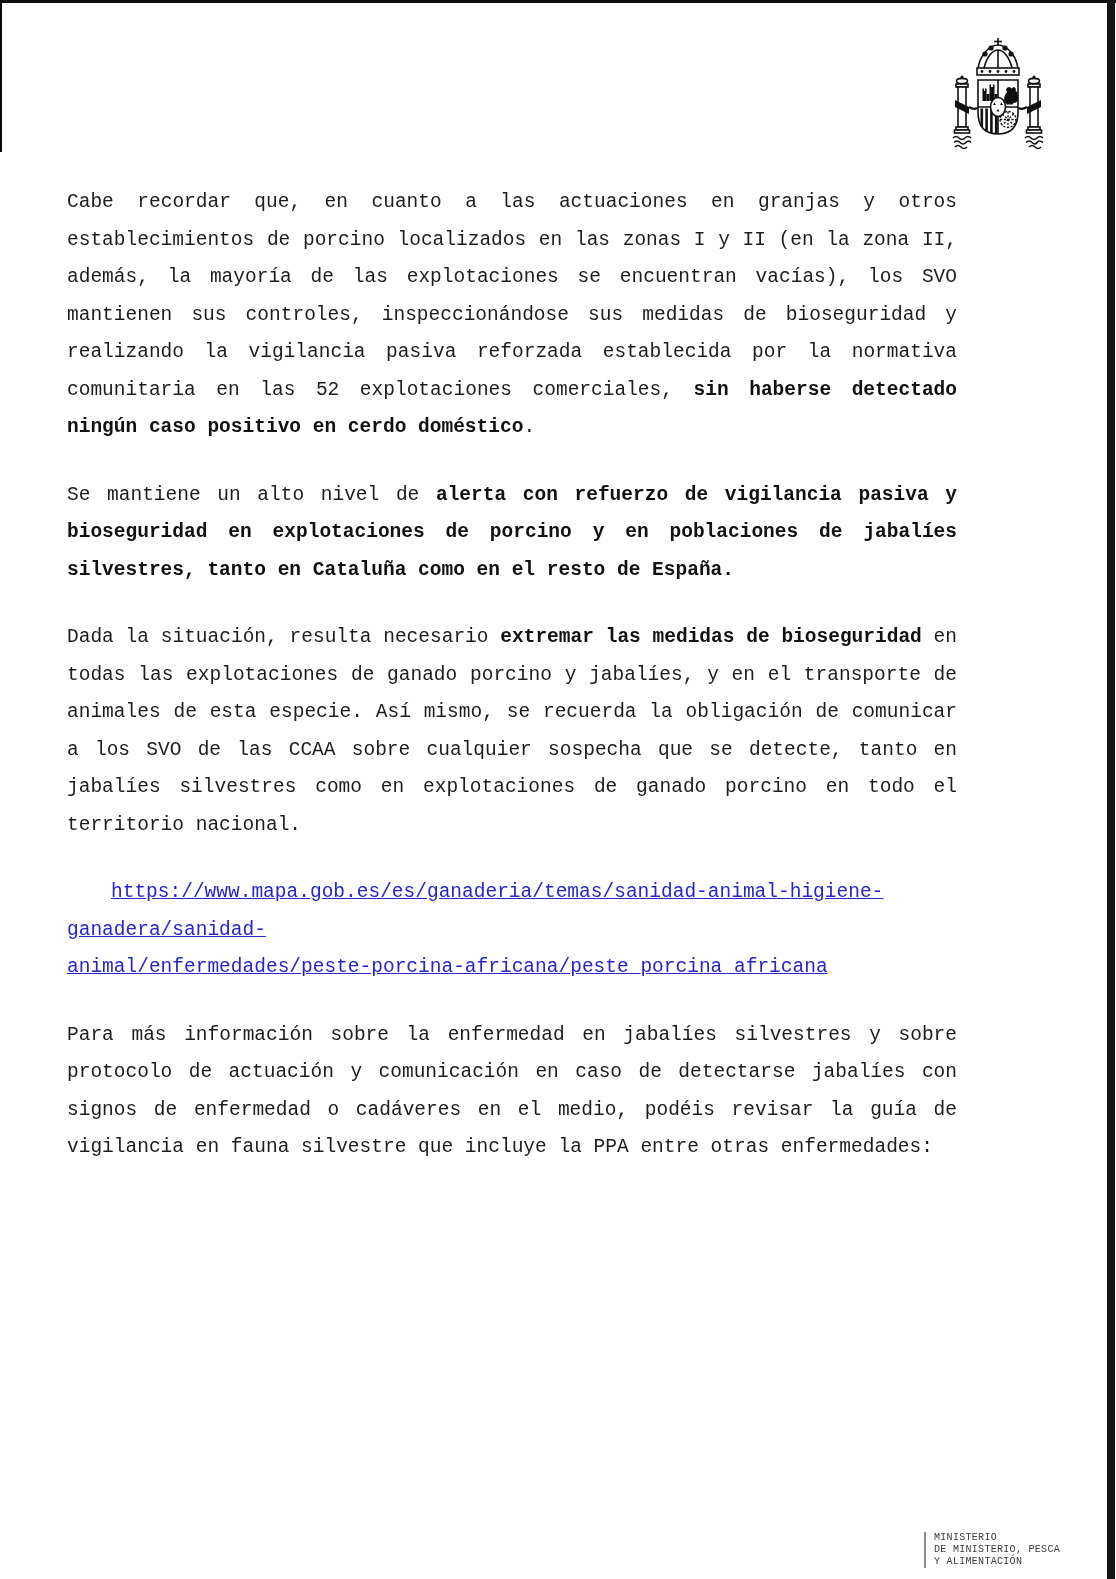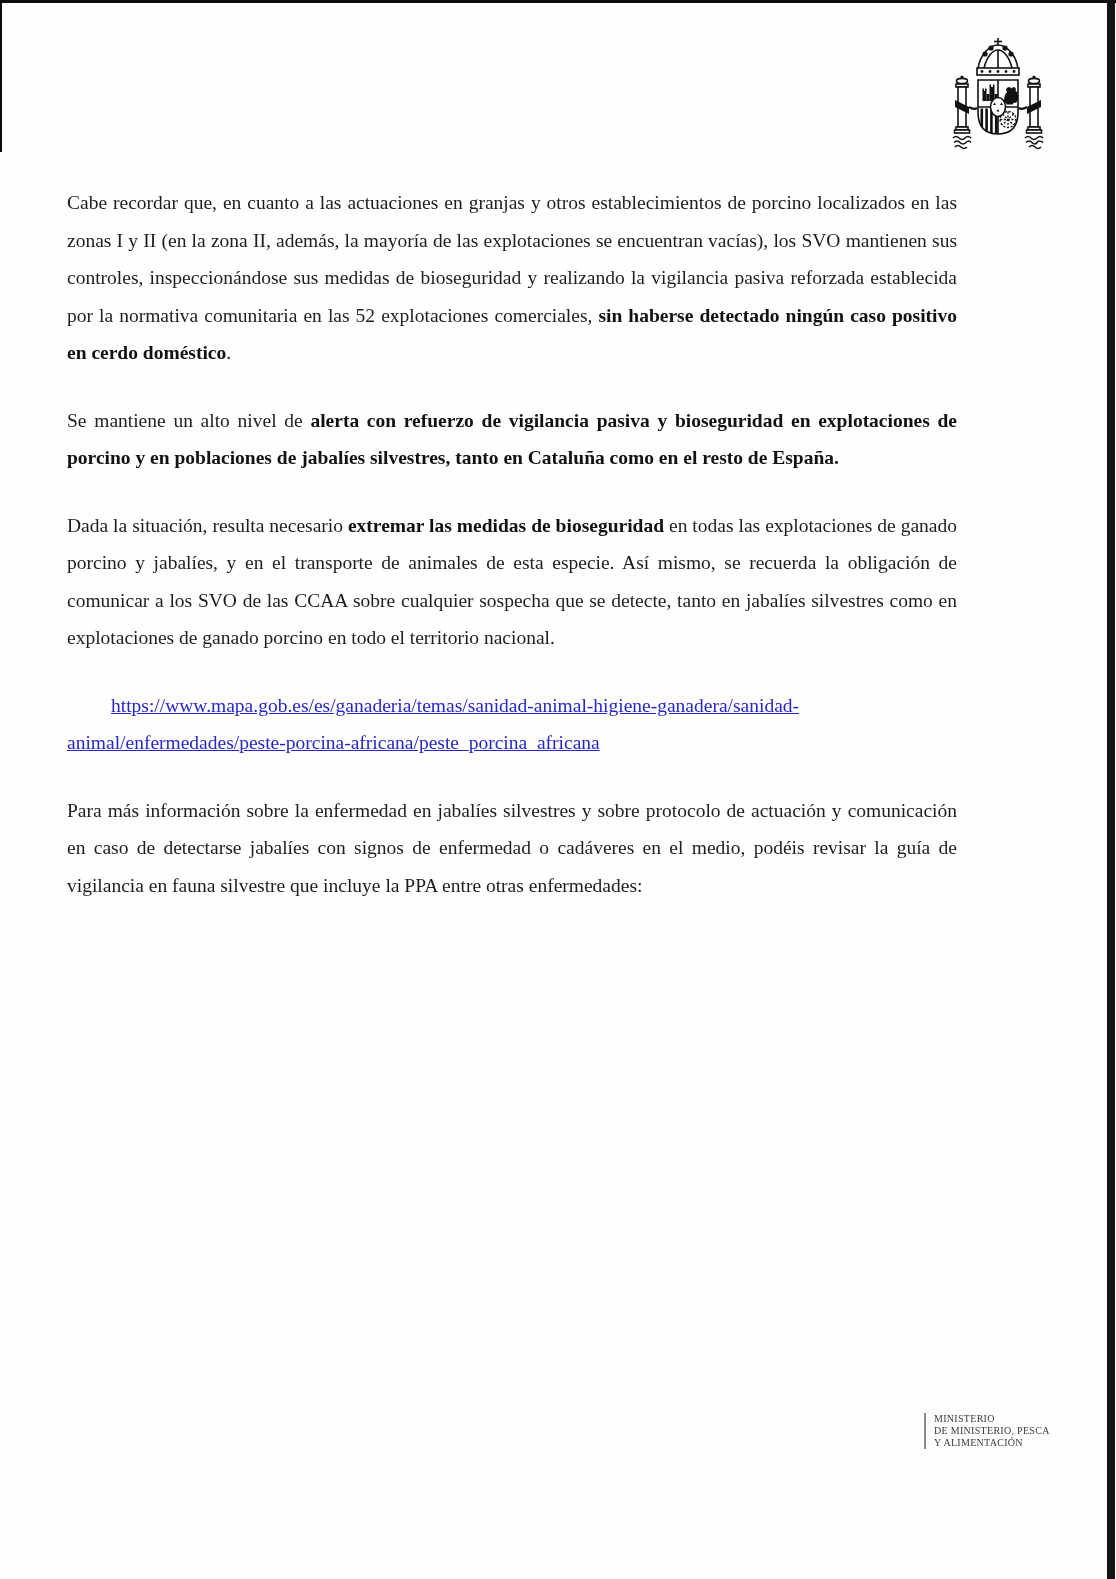"Cabe recordar que, en cuanto" .page { font-family: Liberation Serif, serif -> Liberation Mono, monospace }
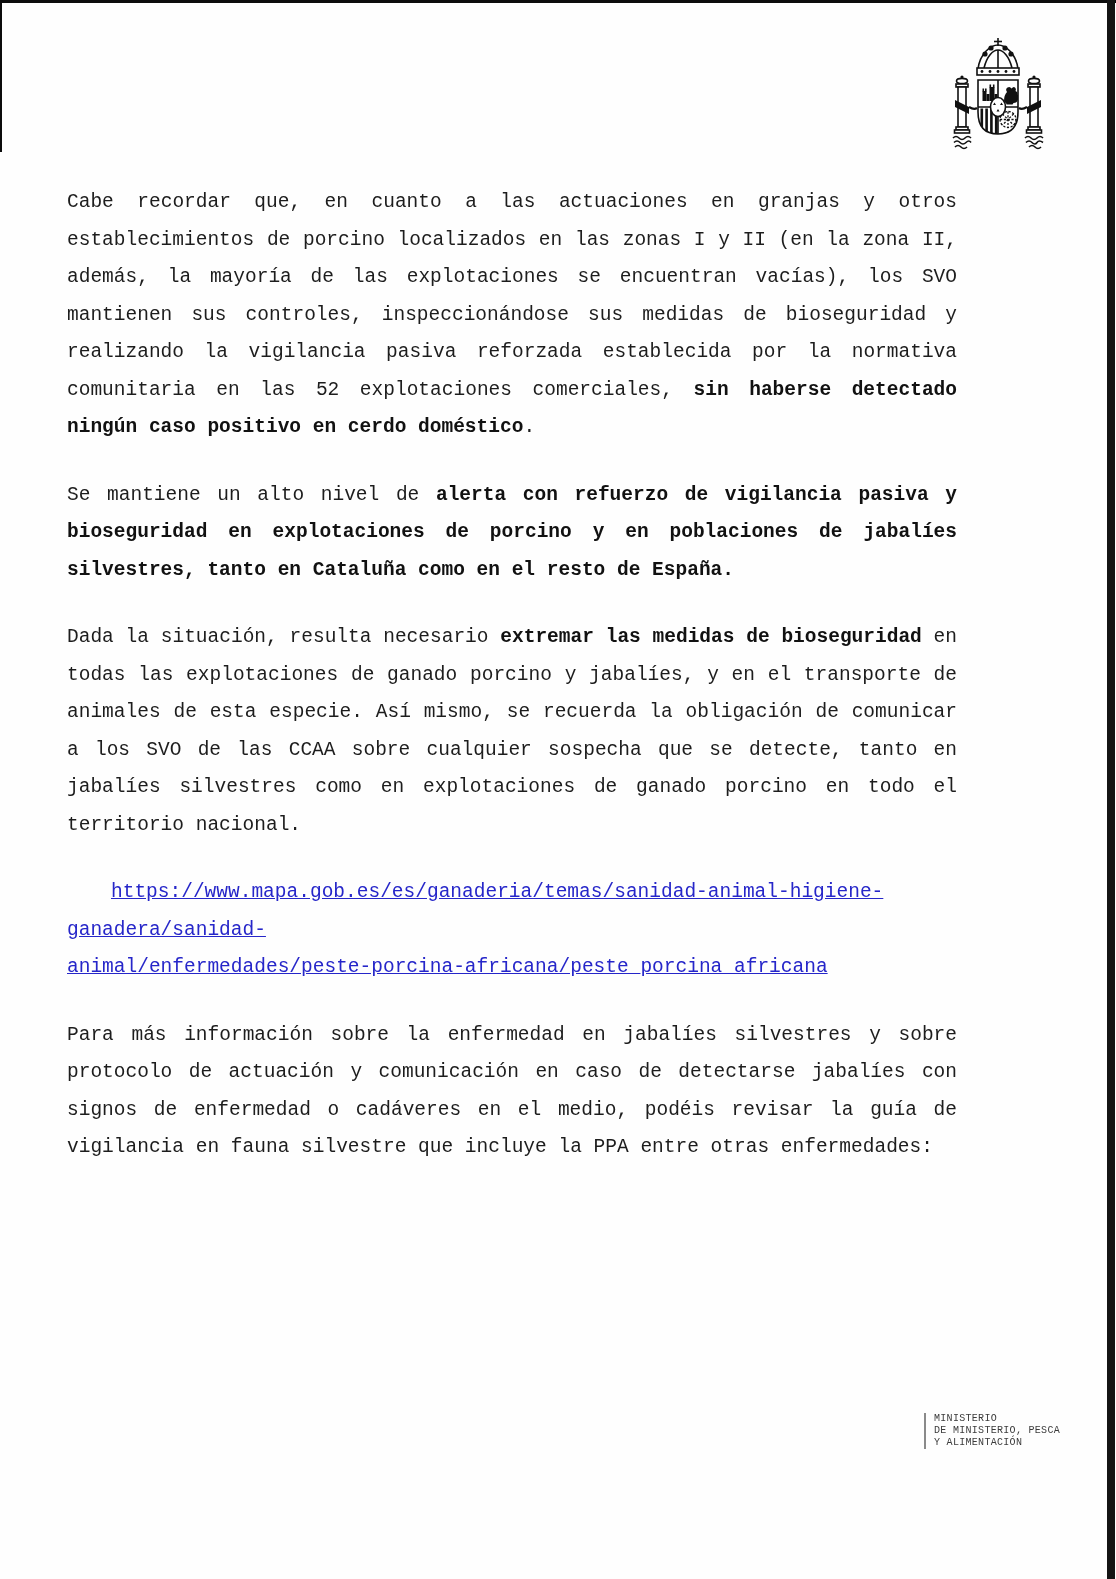"MINISTERIO" .footer { top: 1413px -> 1532px }
